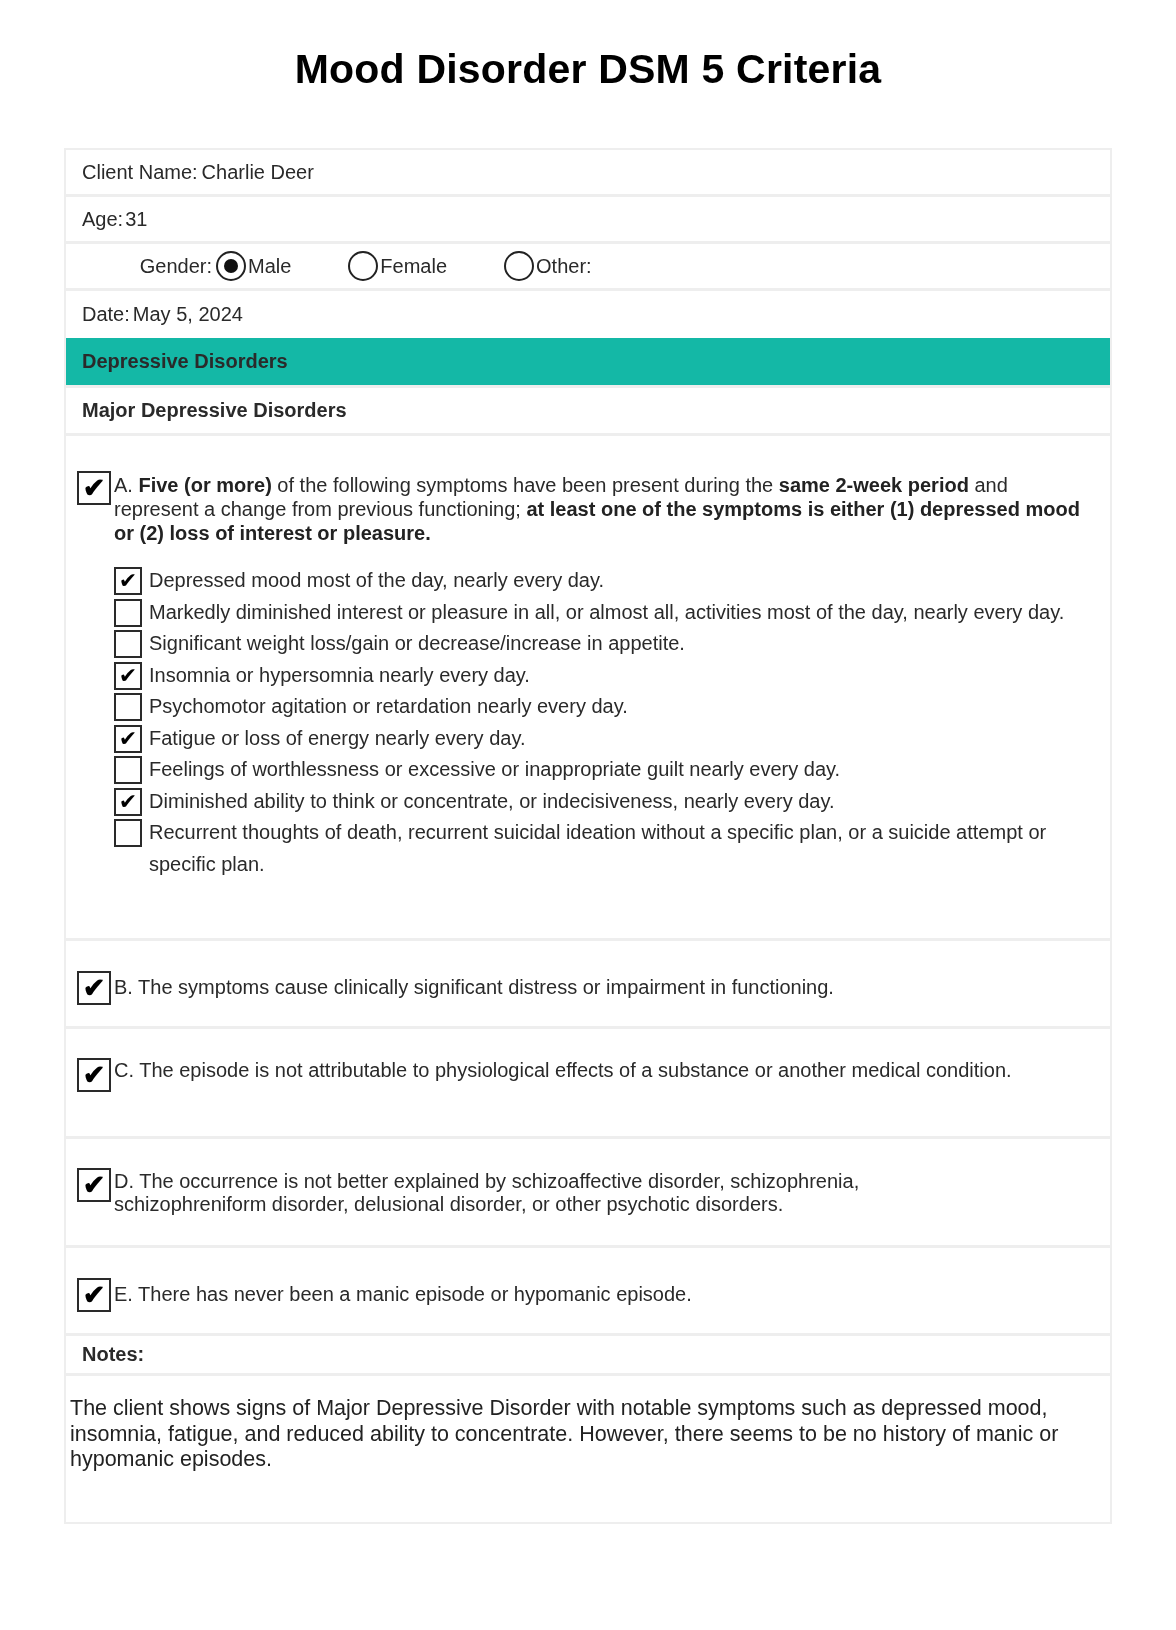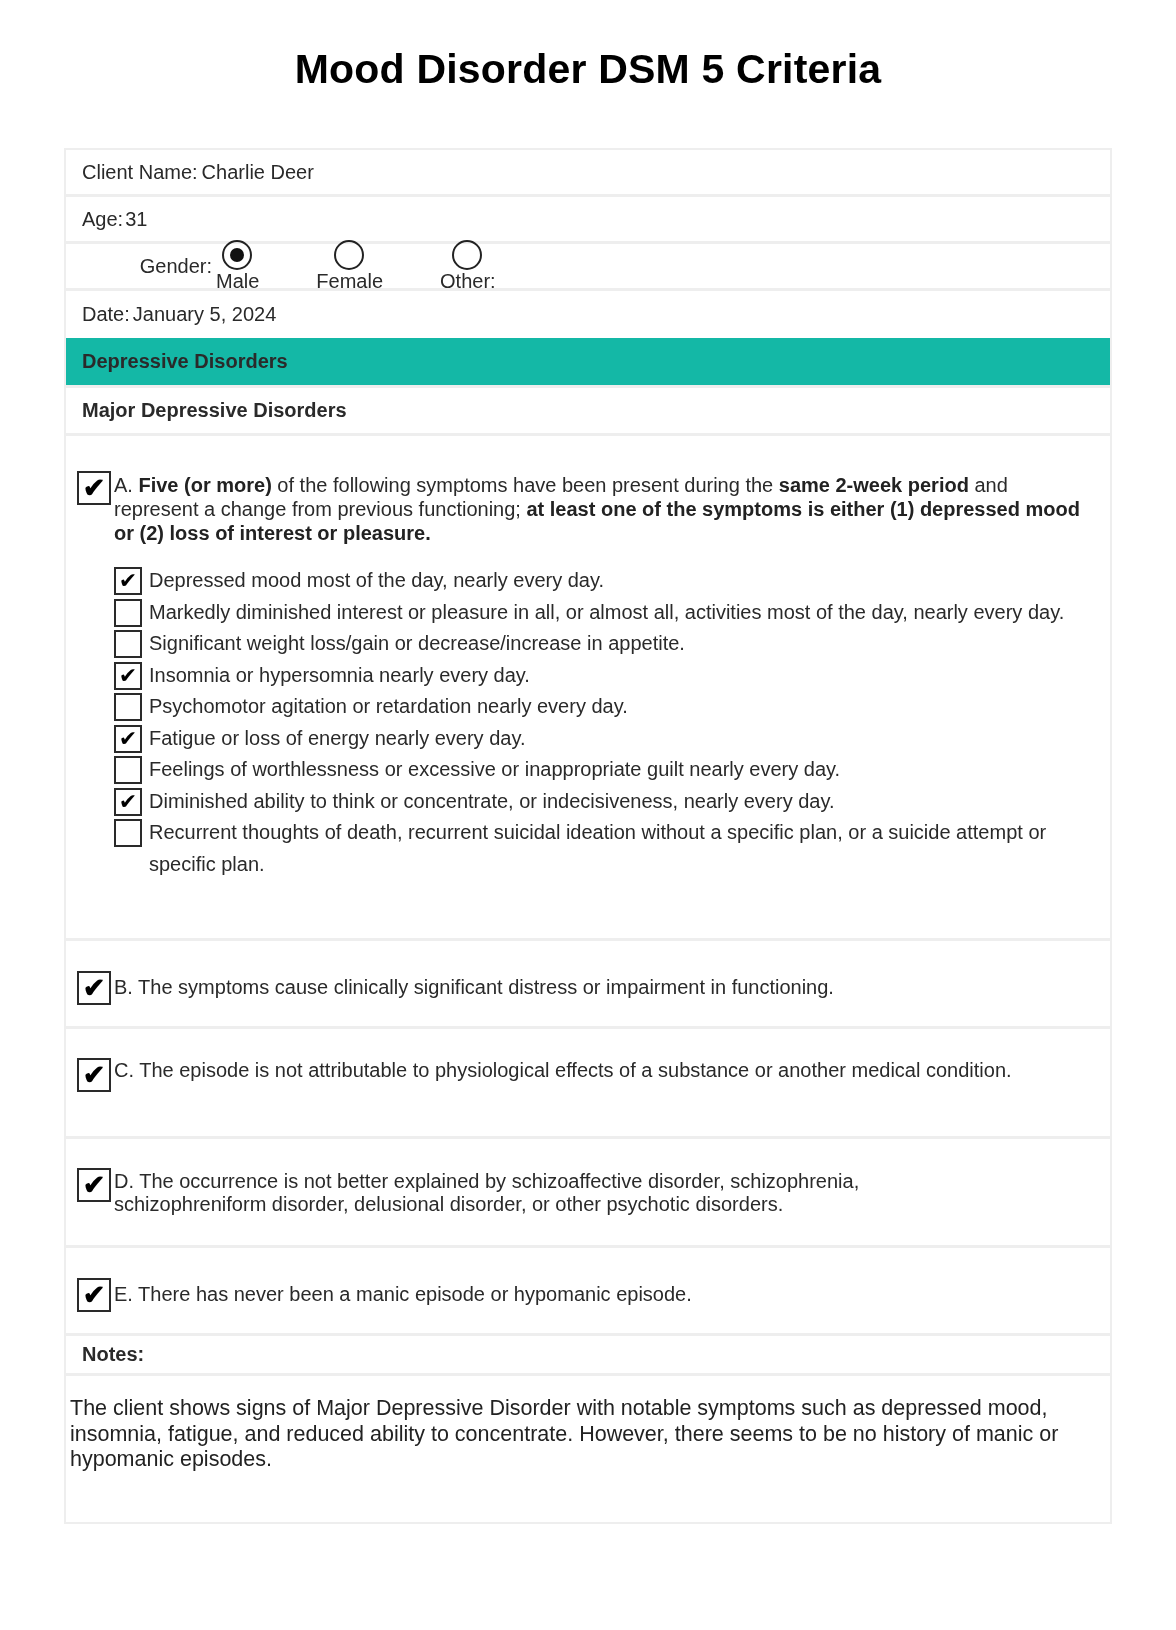"Male" .radio { flex-direction: column -> none }
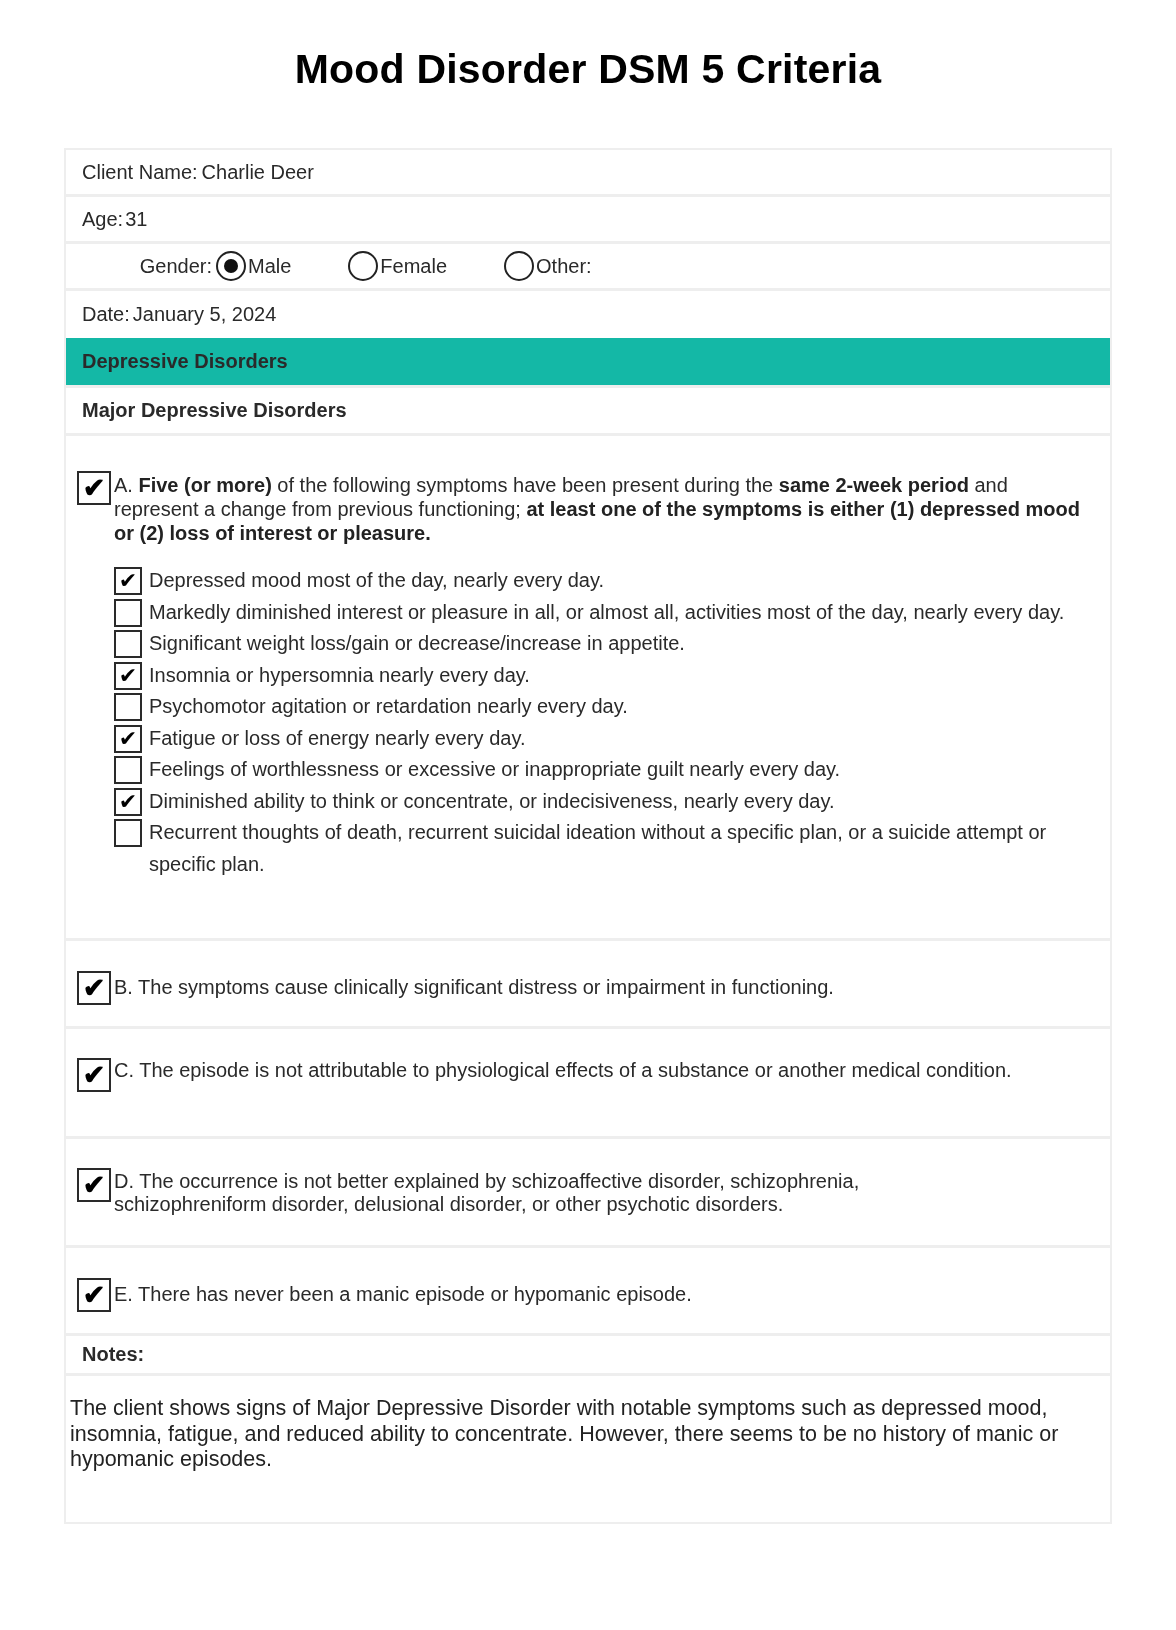"January 5, 2024" span { text: January -> May }
